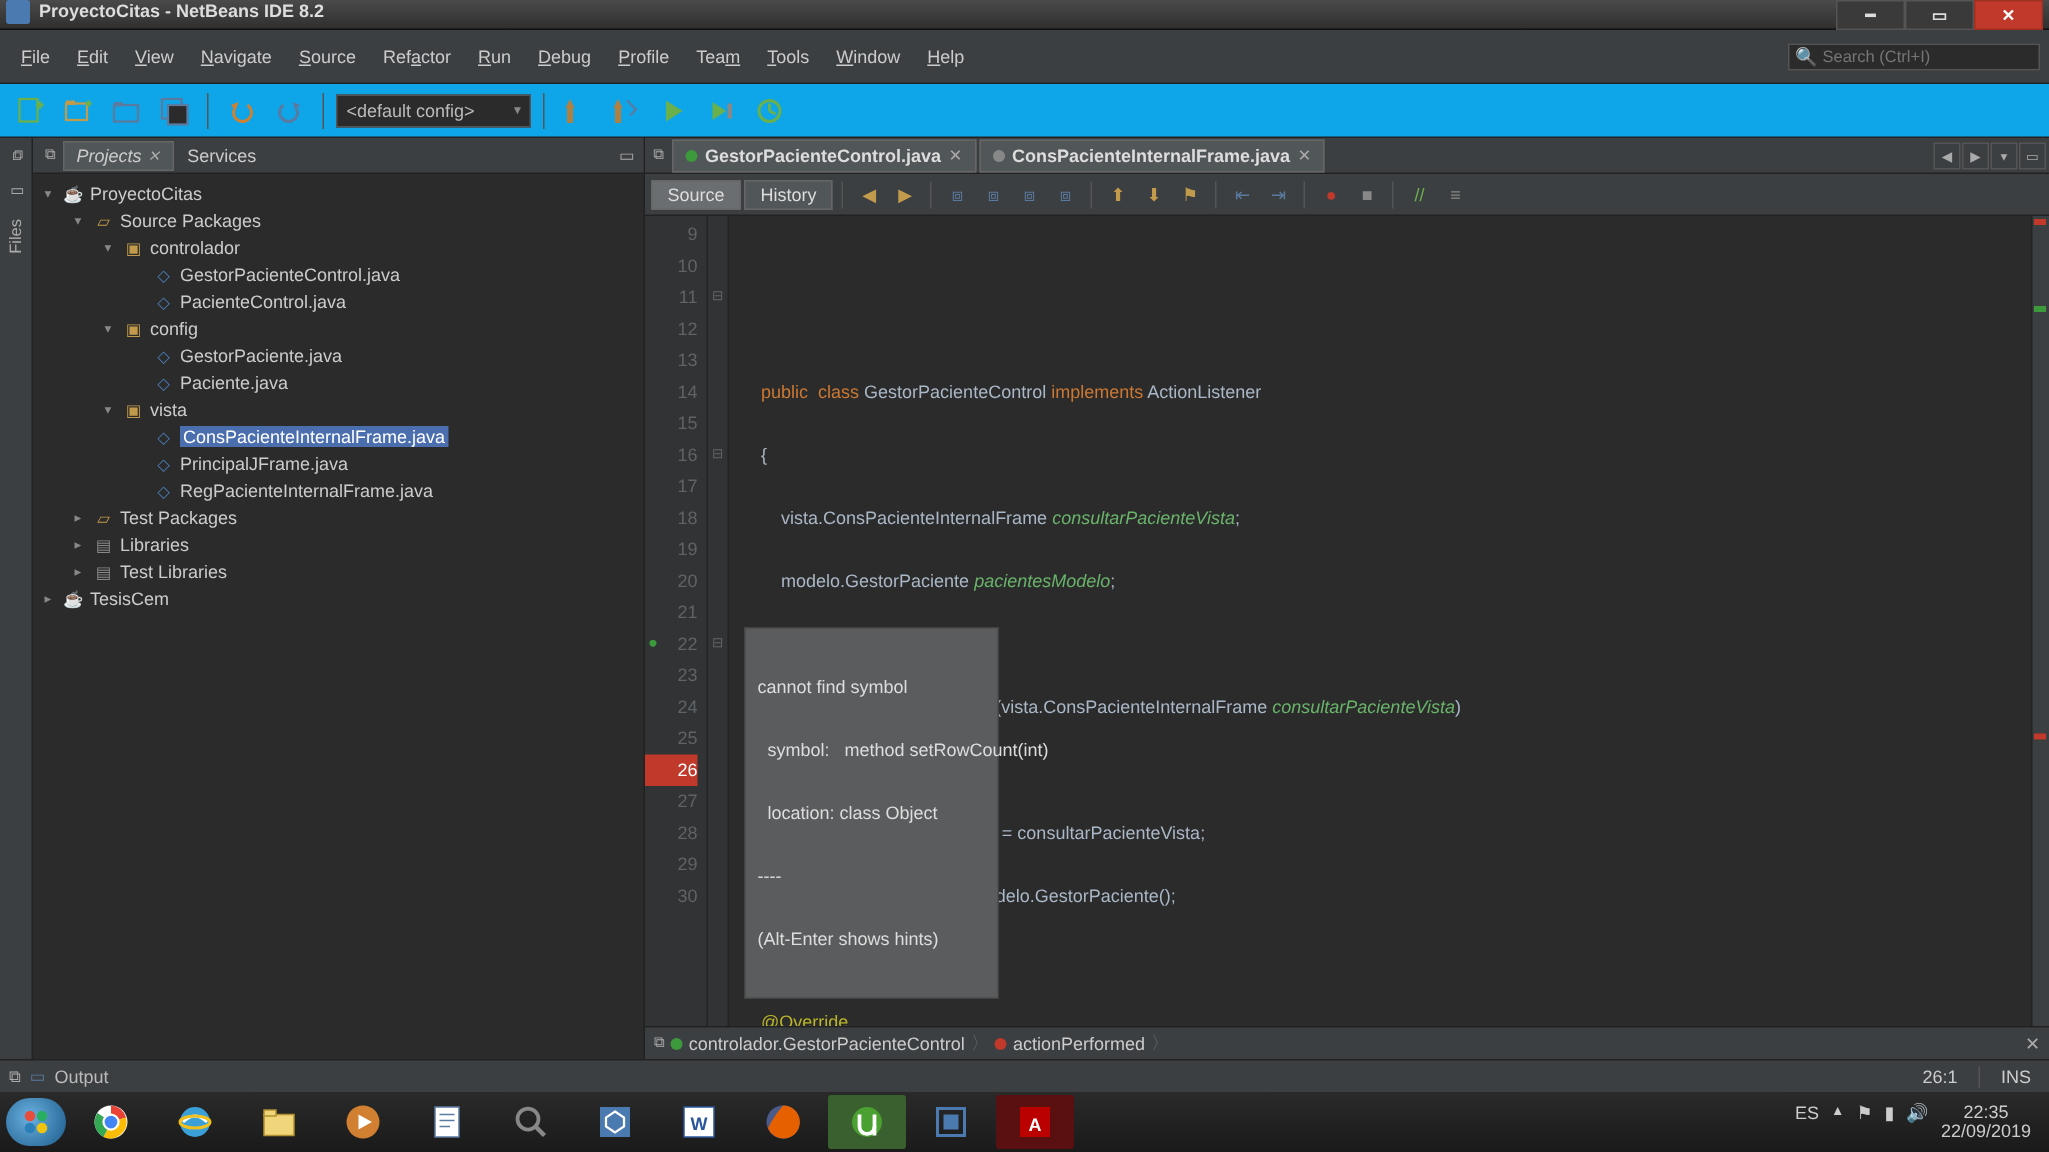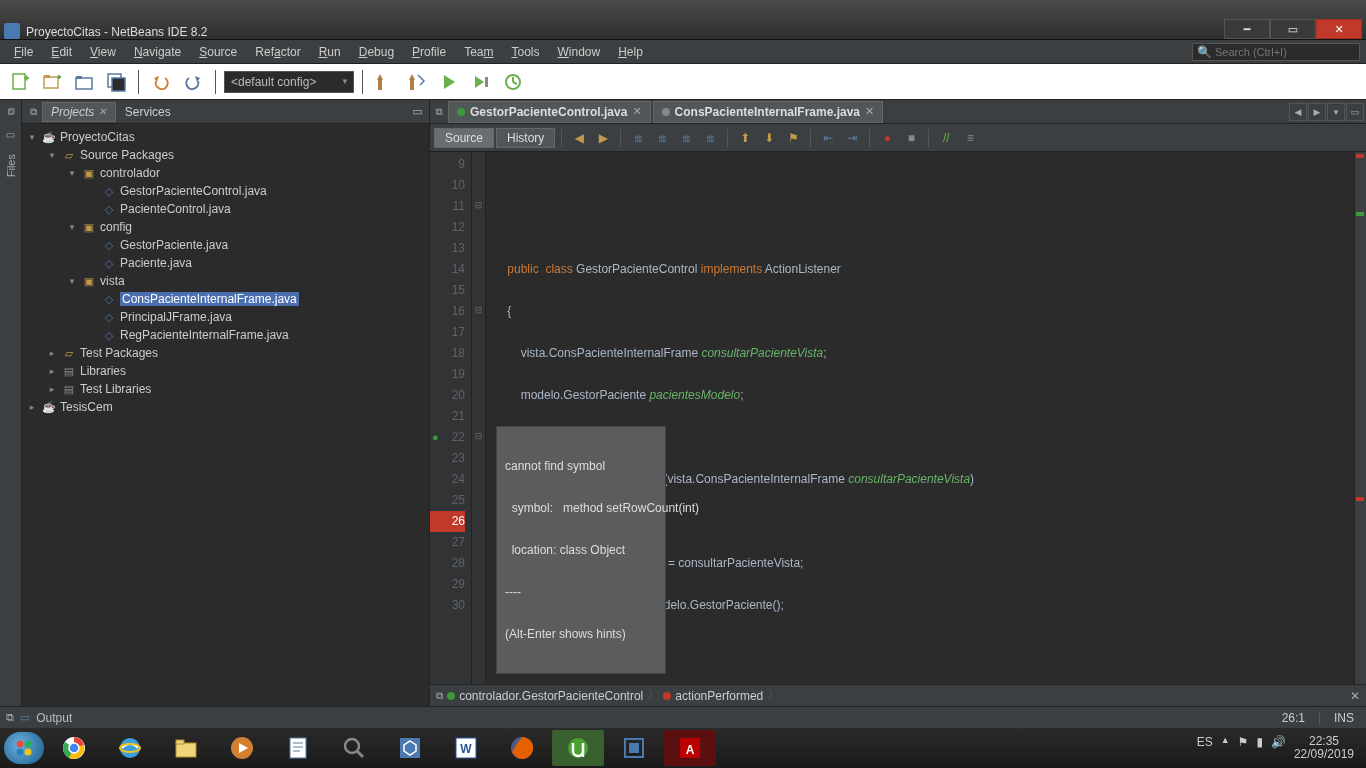"ProyectoCitas - NetBeans IDE 8.2" .titlebar { align-items: flex-end -> flex-start; font-weight: none -> bold; height: 40px -> 20px }
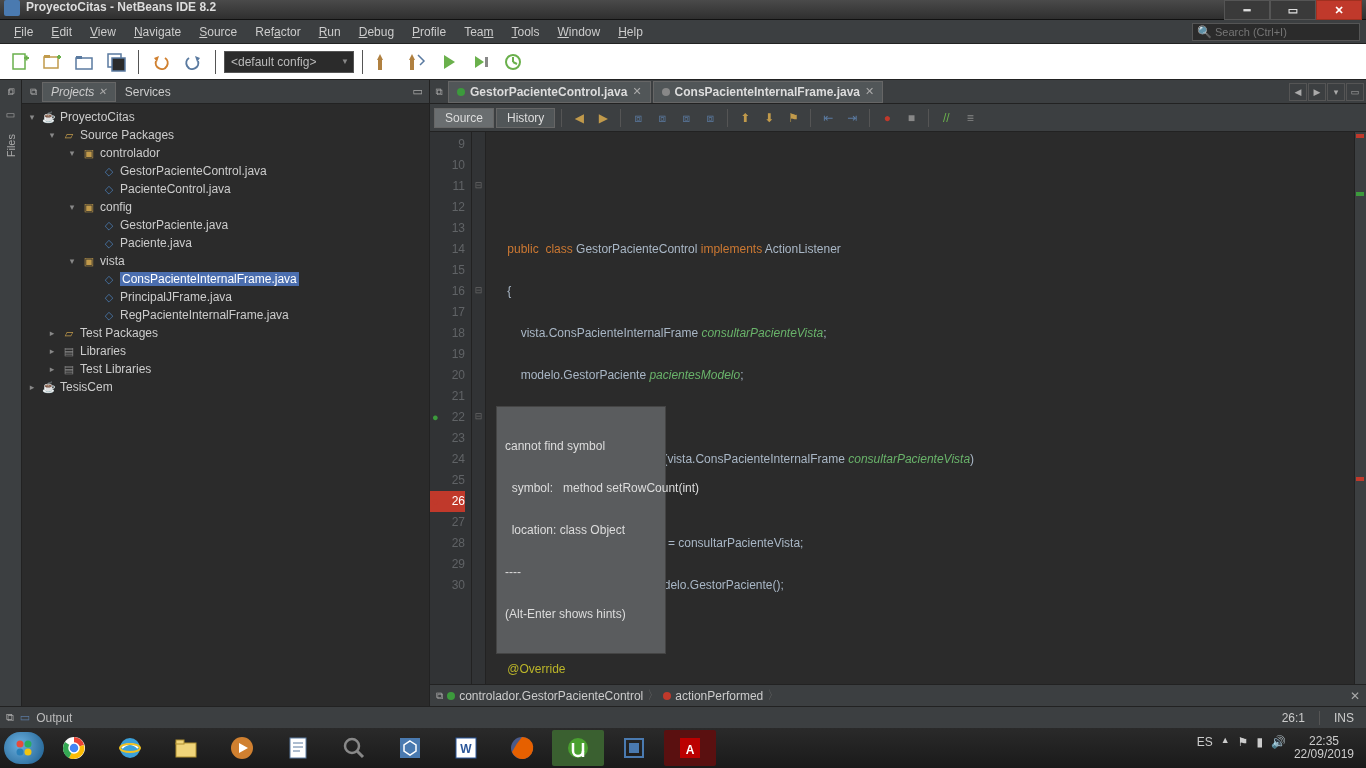"File" .menubar { height: 24px -> 36px }
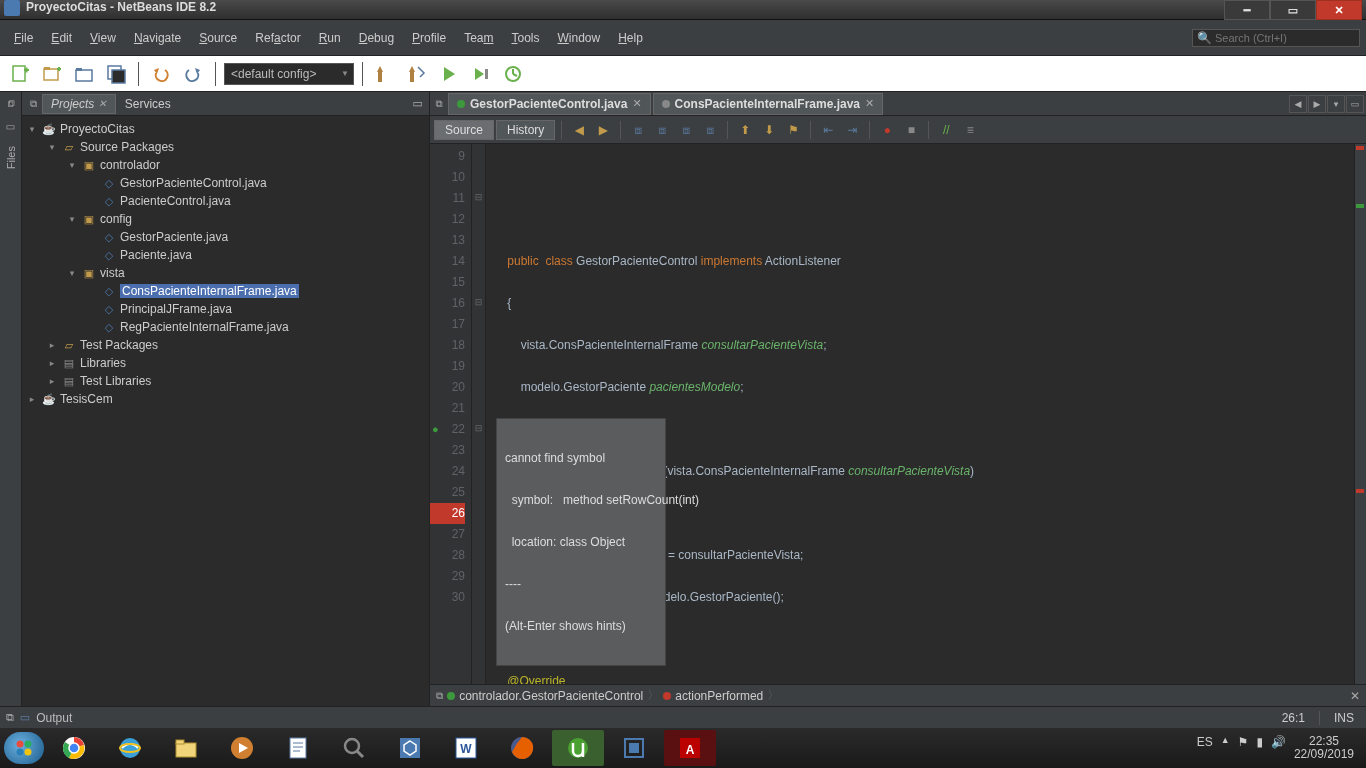"<default config>" .toolbar { background: #ffffff -> #0ea5e9 }
